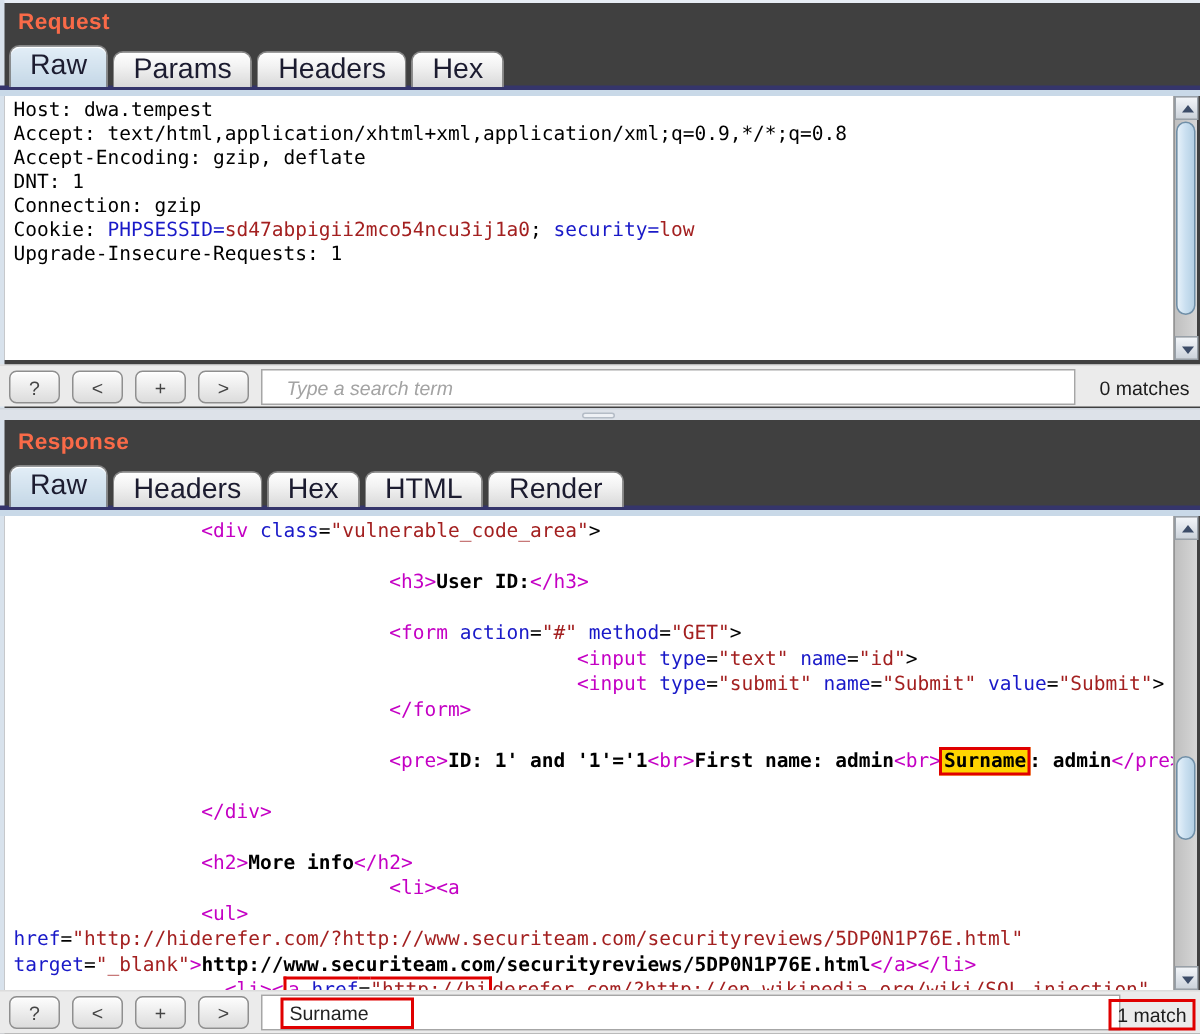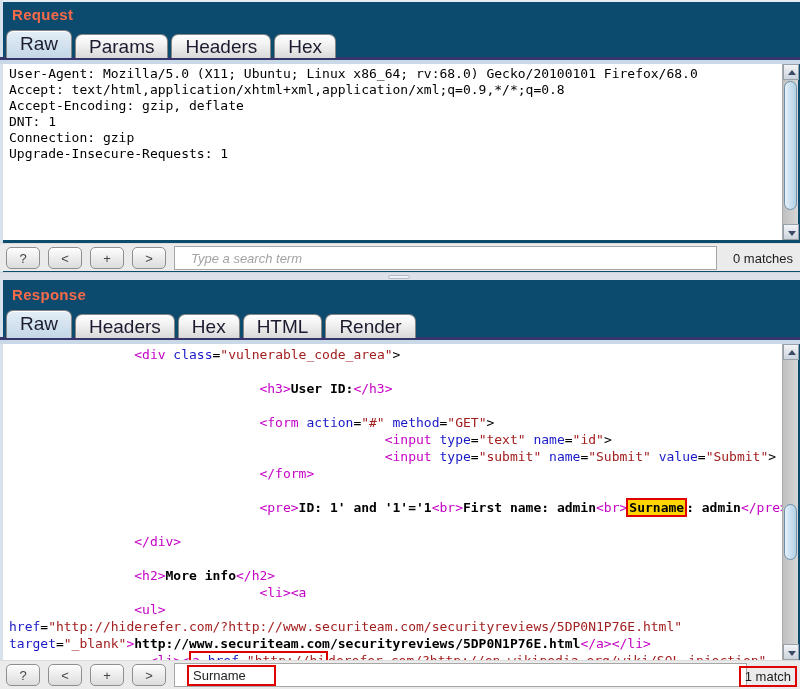"Request" #frame { background: #0c4a6e -> #404040 }
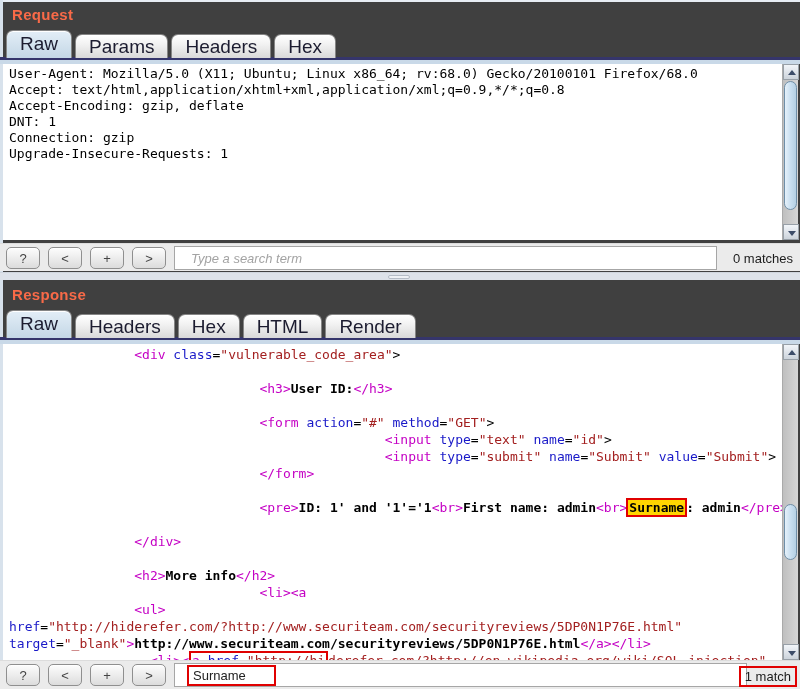"Host: dwa.tempest" div.cl { html: none -> <div><span>Host: dwa.tempest</span></div> }
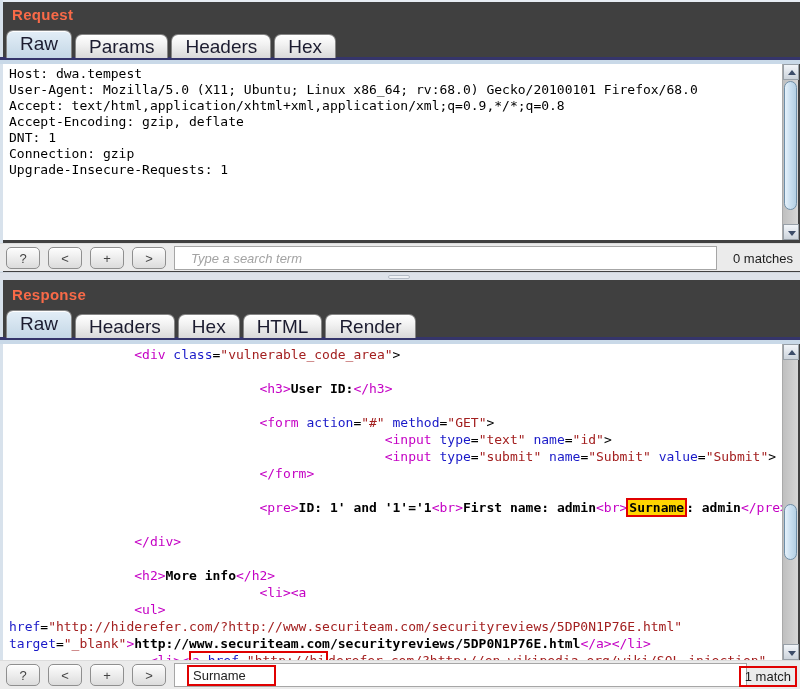"User-Agent: Mozilla/5.0 (X11; Ubuntu;" div.cl { html: <div><span>User-Agent: Mozilla/5.0 (X11; Ubuntu; Linux x86_64; rv:68.0) Gecko/20100101 Firefox/68.0</span></div> -> none }
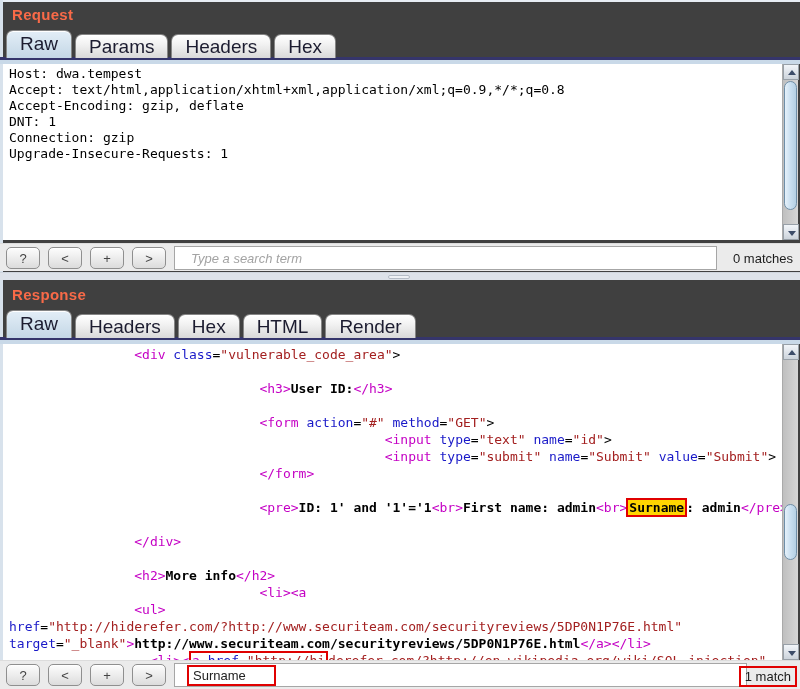"Cookie:" div.cl { html: none -> <div><span>Cookie: </span><span>PHPSESSID=</span><span>sd47abpigii2mco54ncu3ij1a0</span><span>; </span><span>security=</span><span>low</span></div> }
